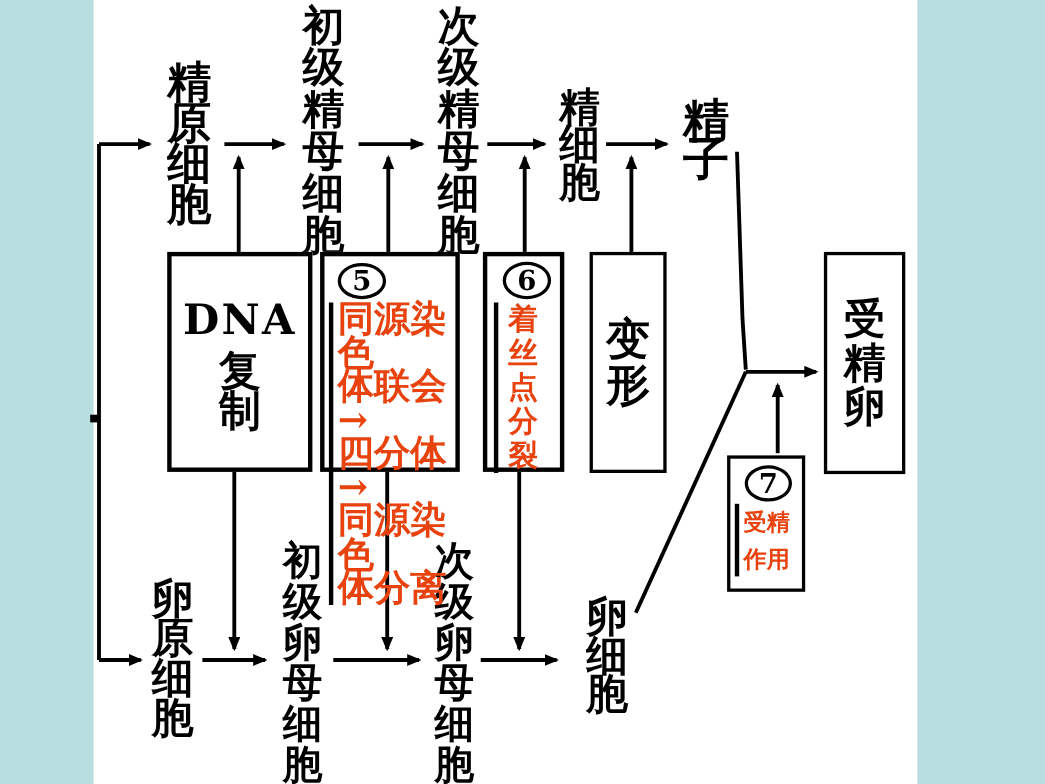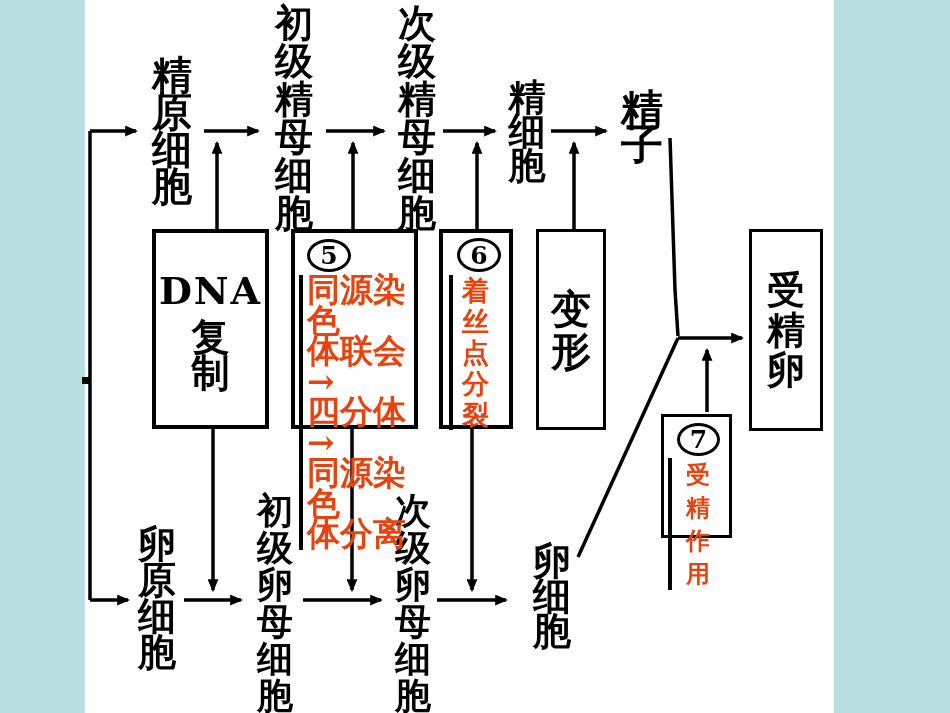"DNA" div.box { width: 117px -> 132px }
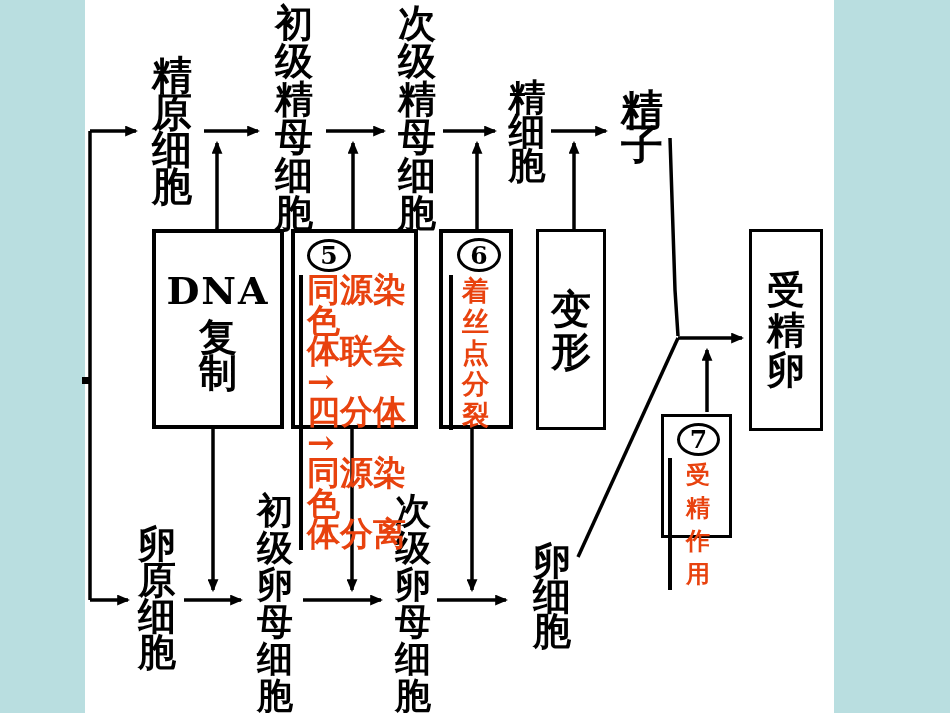"受精" div.note { font-size: 24px -> 21px; padding-left: 14px -> 4px }
